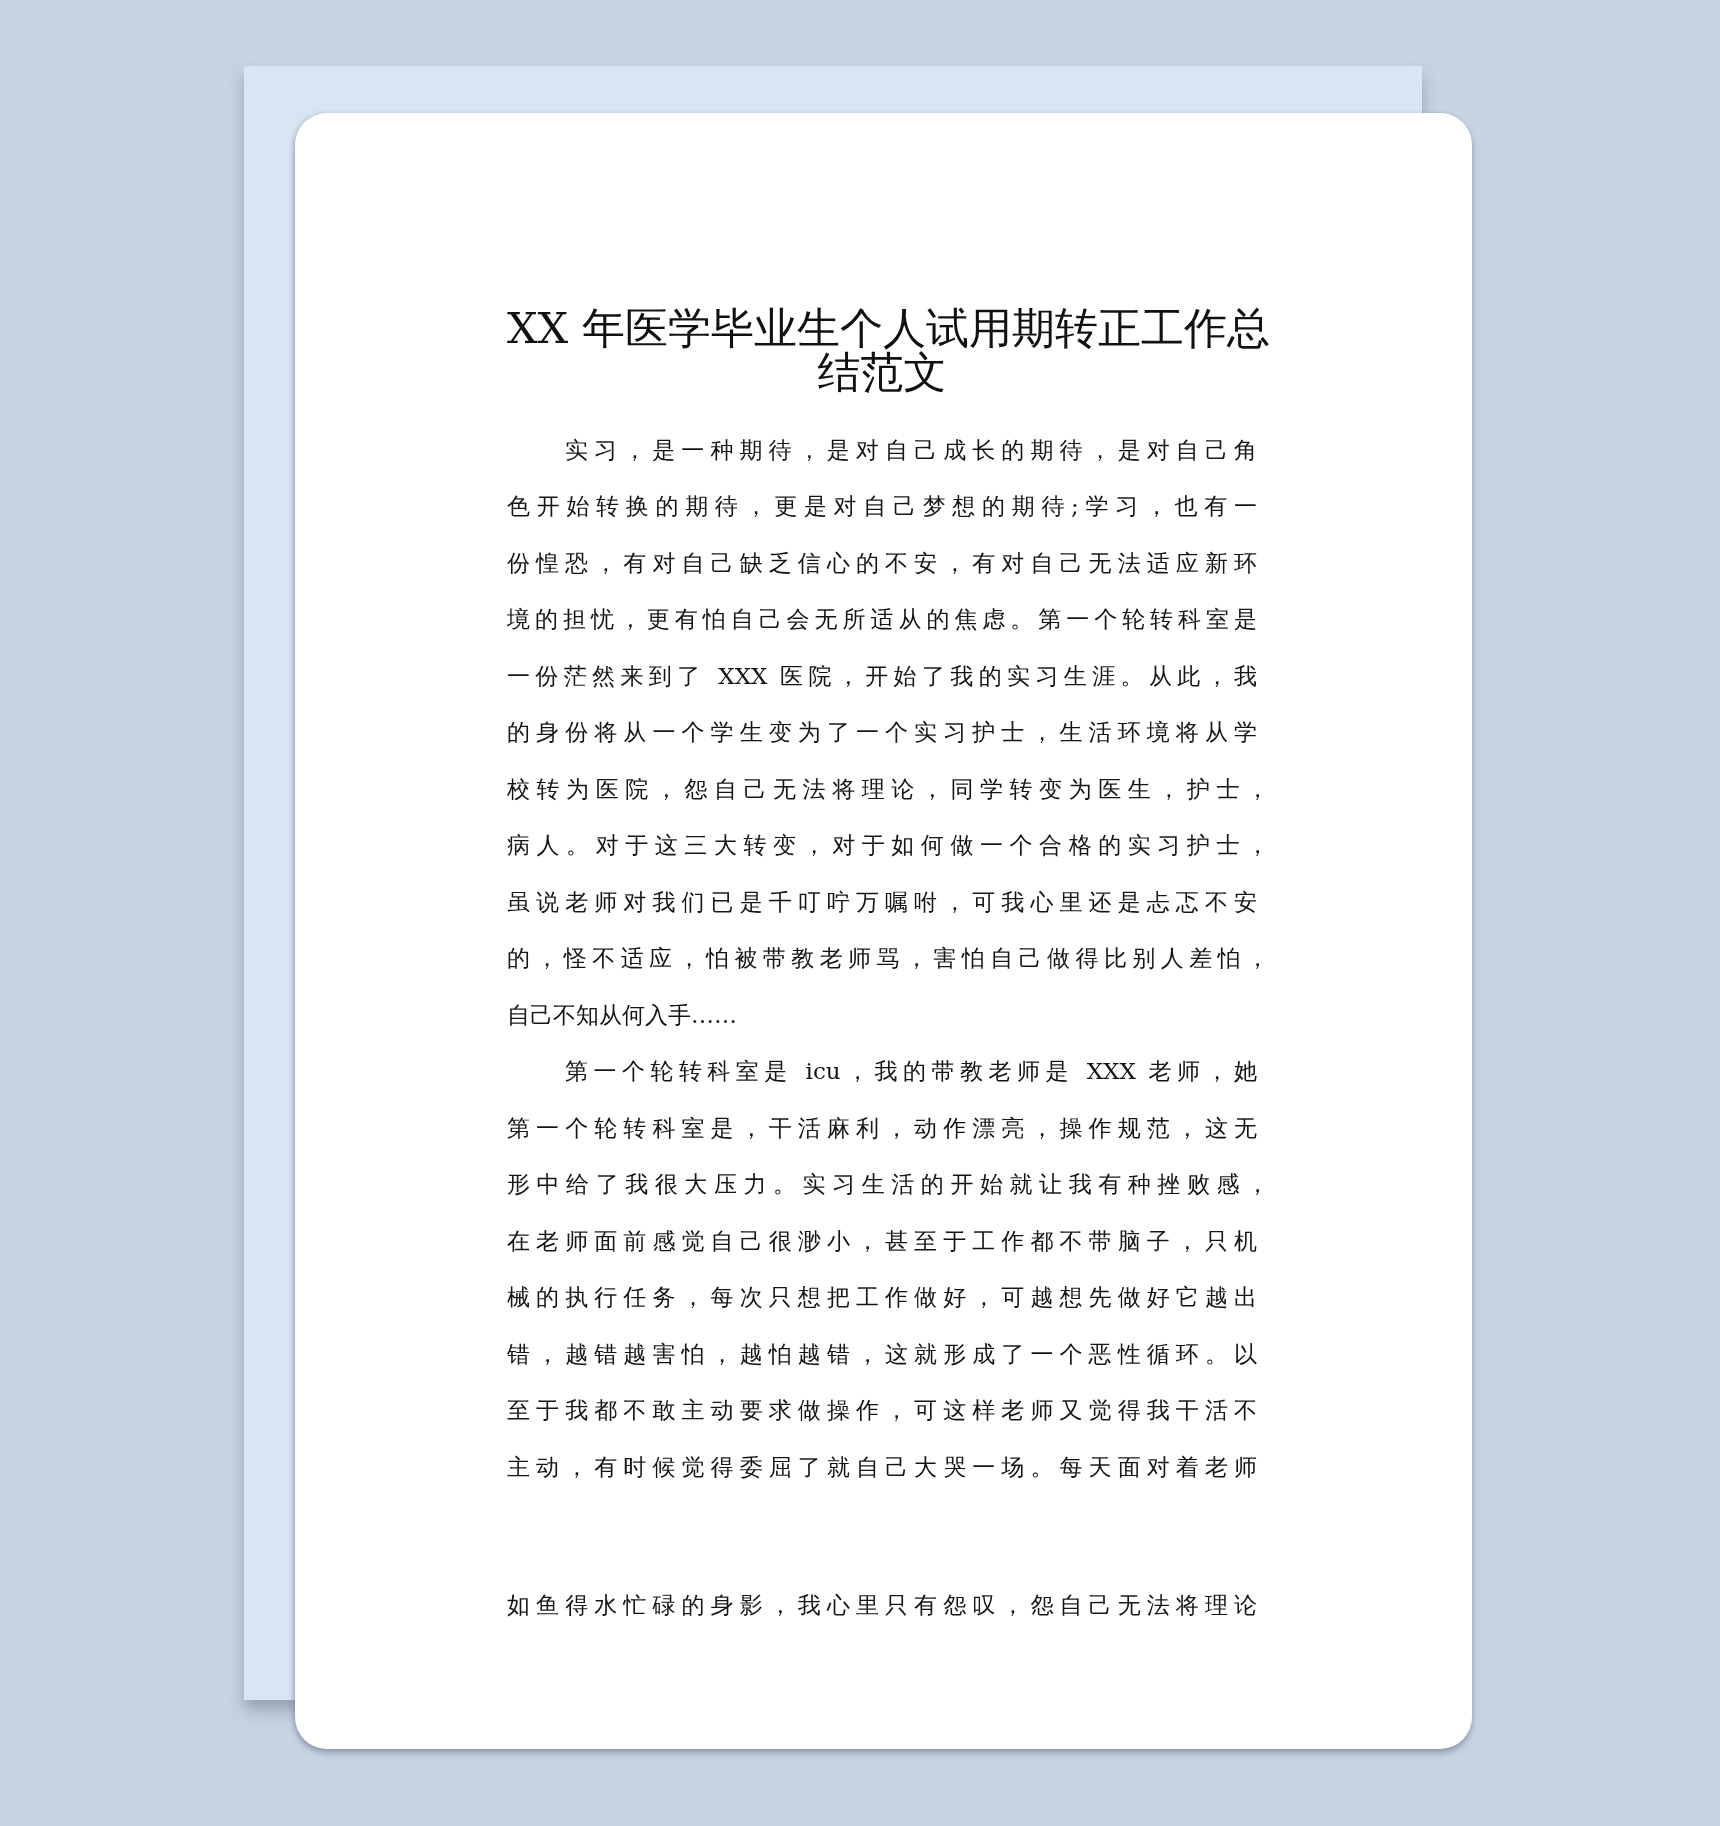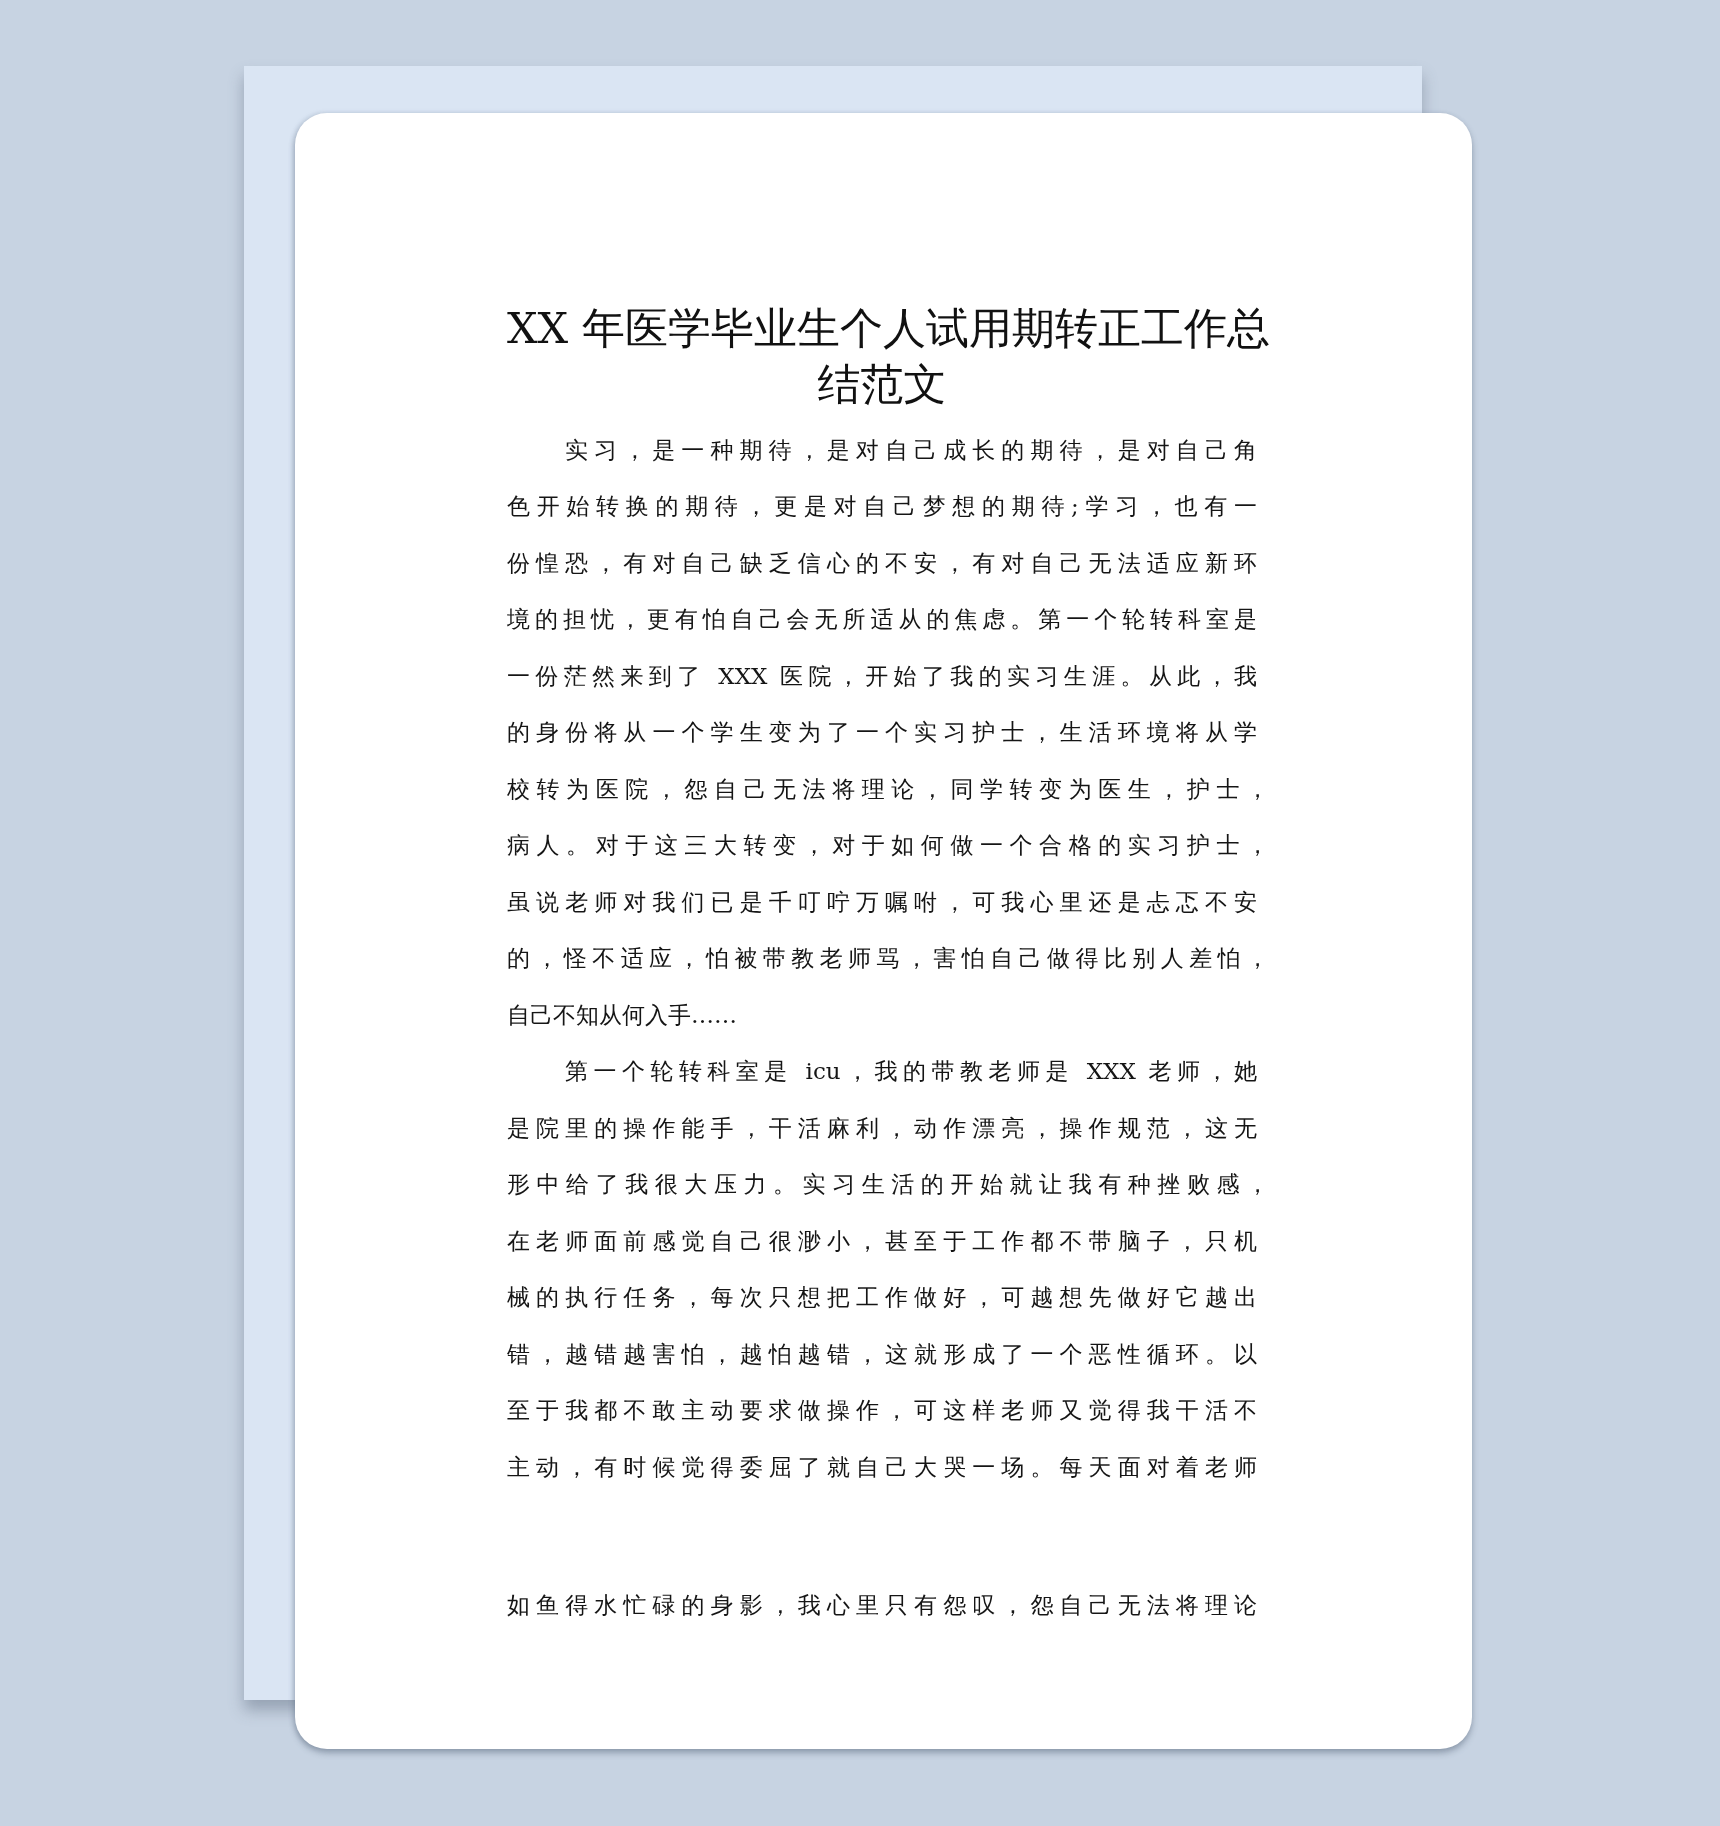"结范文" .title-line-2 { top: 243px -> 231px }
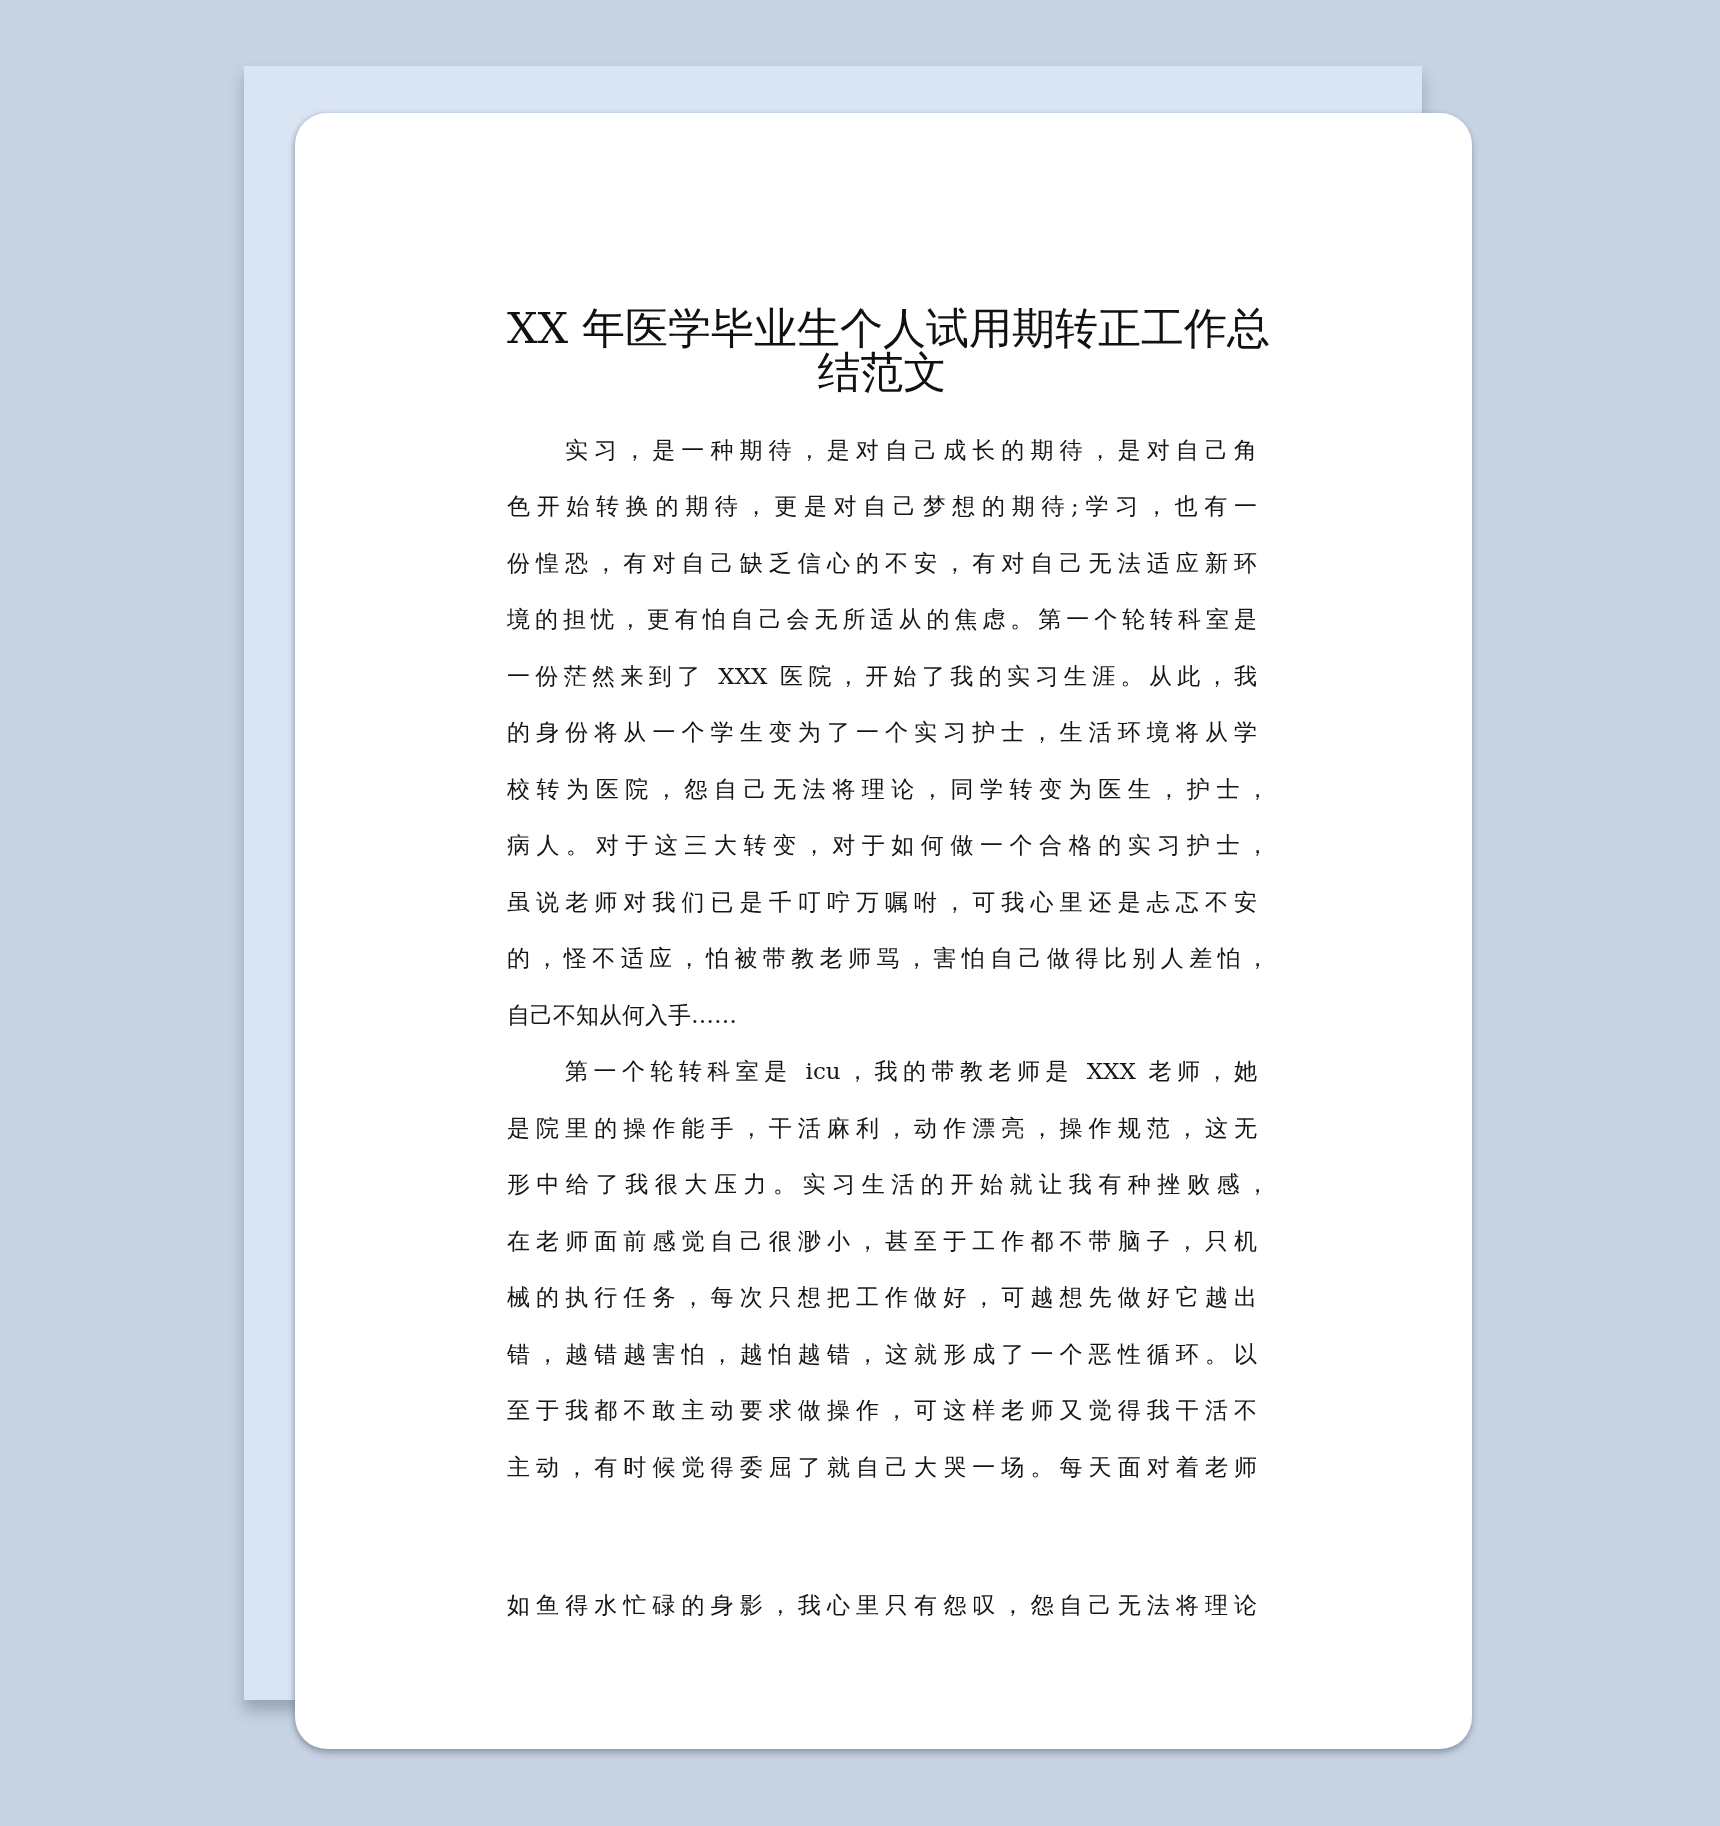"是院里的操作能手，干活麻利，动作漂亮，操作规范，这无" div.body-line { text: 是院里的操作能手 -> 第一个轮转科室是 }
